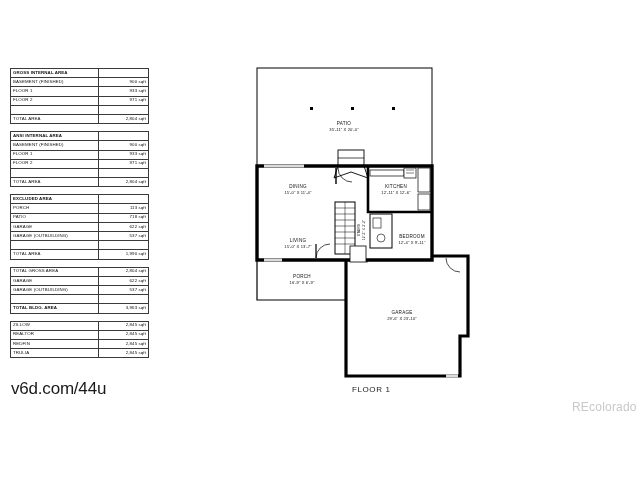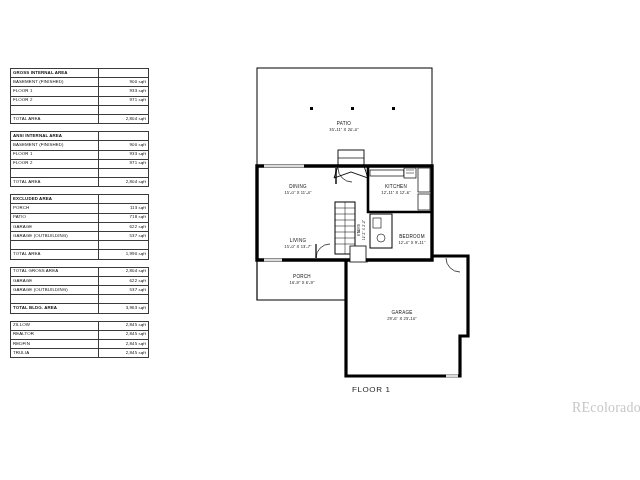"v6d.com/44u" div.url { html: none -> <div>v6d.com/44u</div> }
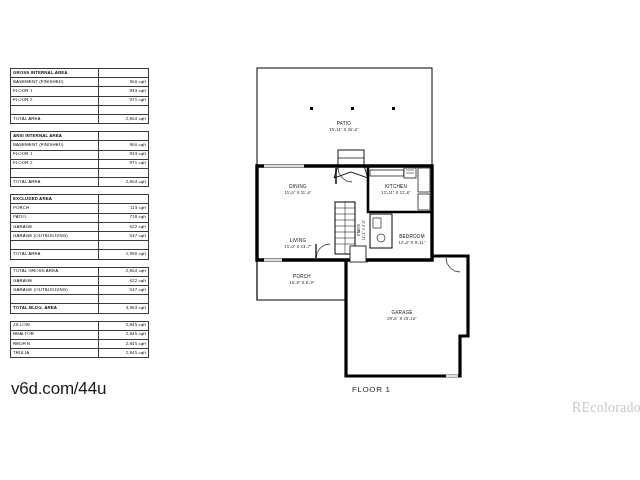"REcolorado" .watermark { font-family: Liberation Serif, serif -> none; font-size: 14px -> 12px }
